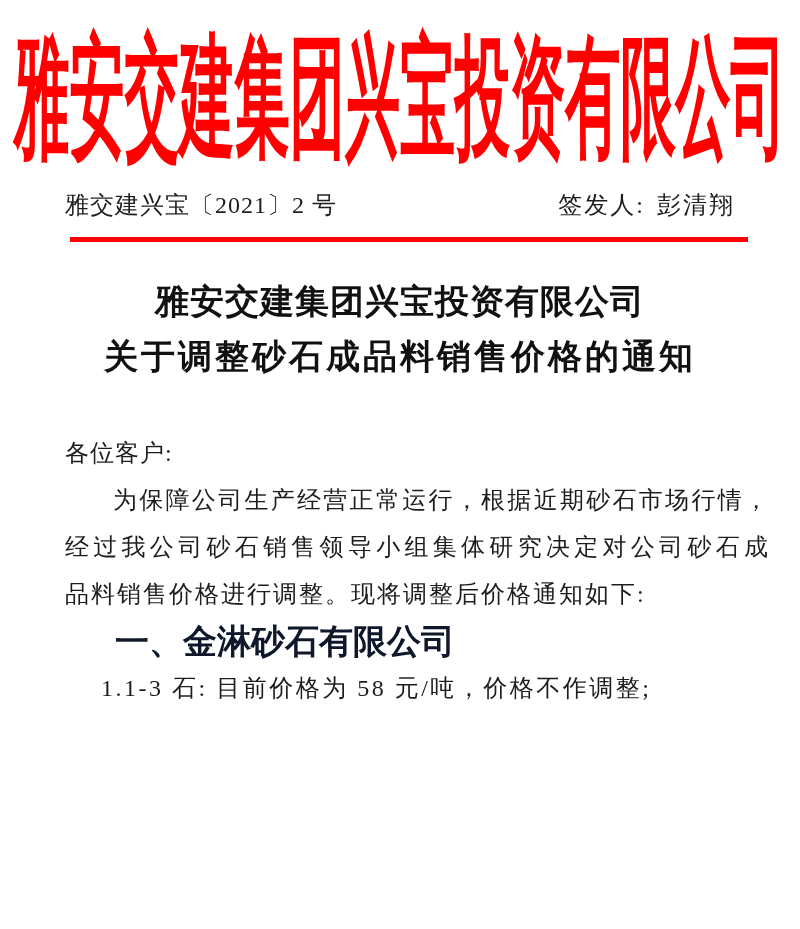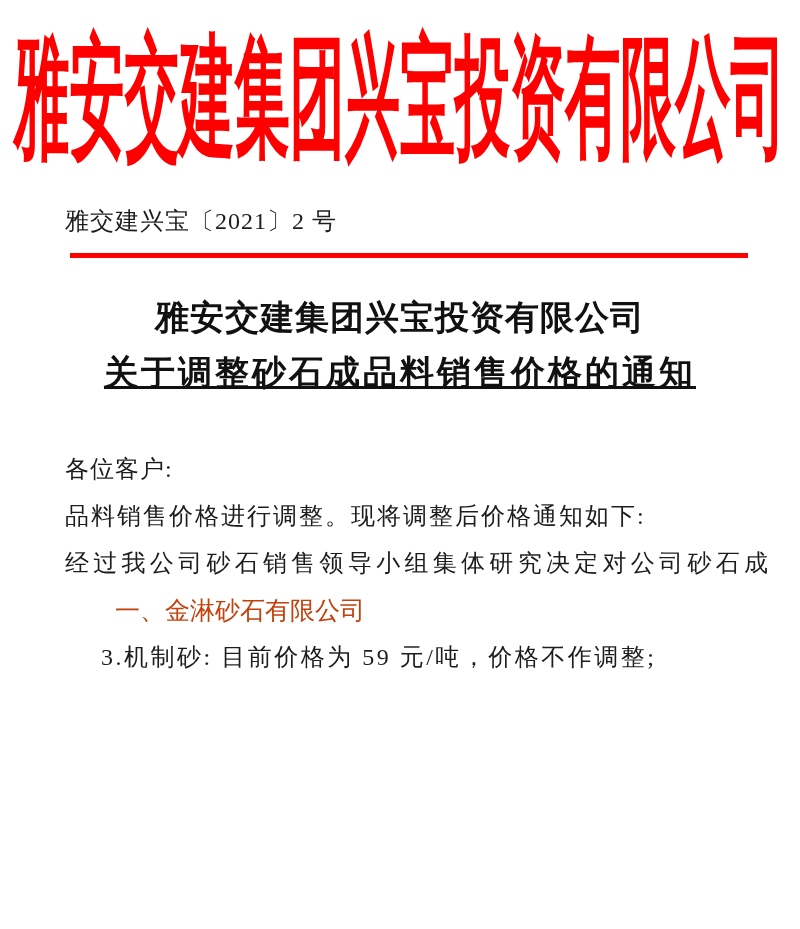"雅交建兴宝〔2021〕2 号" .docline { margin: 20px 65px 0 65px -> 4px 65px 0 65px }
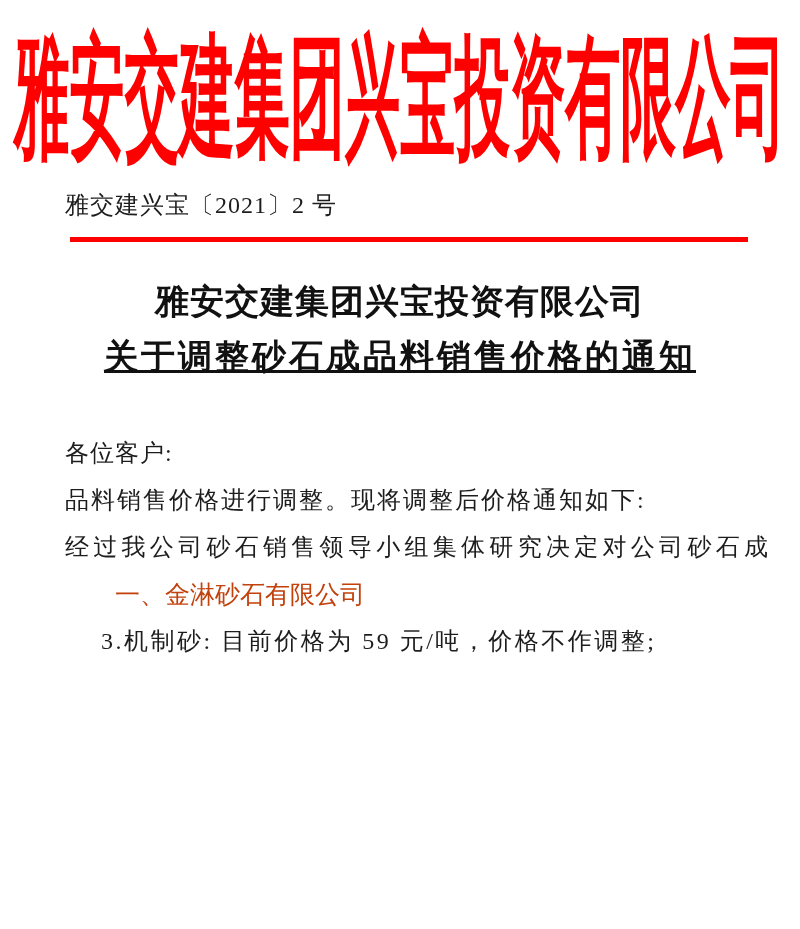"签发人: 彭清翔" span.issuer { html: none -> <span> <span>签发人:</span><span>彭清翔</span> </span> }
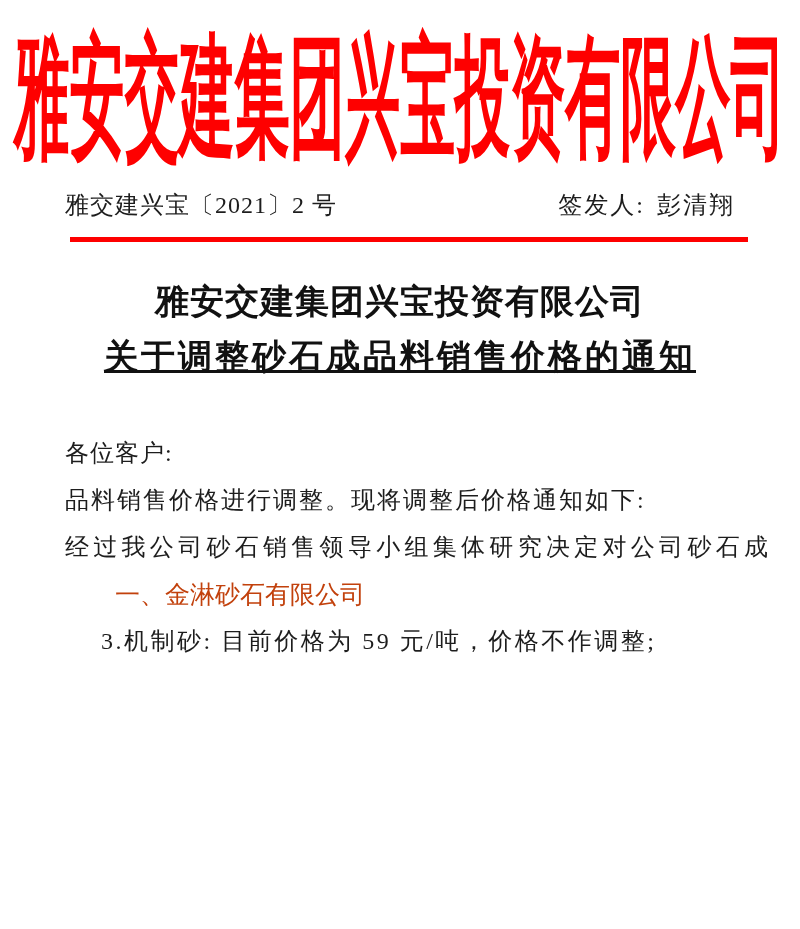"关于调整砂石成品料销售价格的通知" .doc-title .t2 { text-decoration: underline -> none }
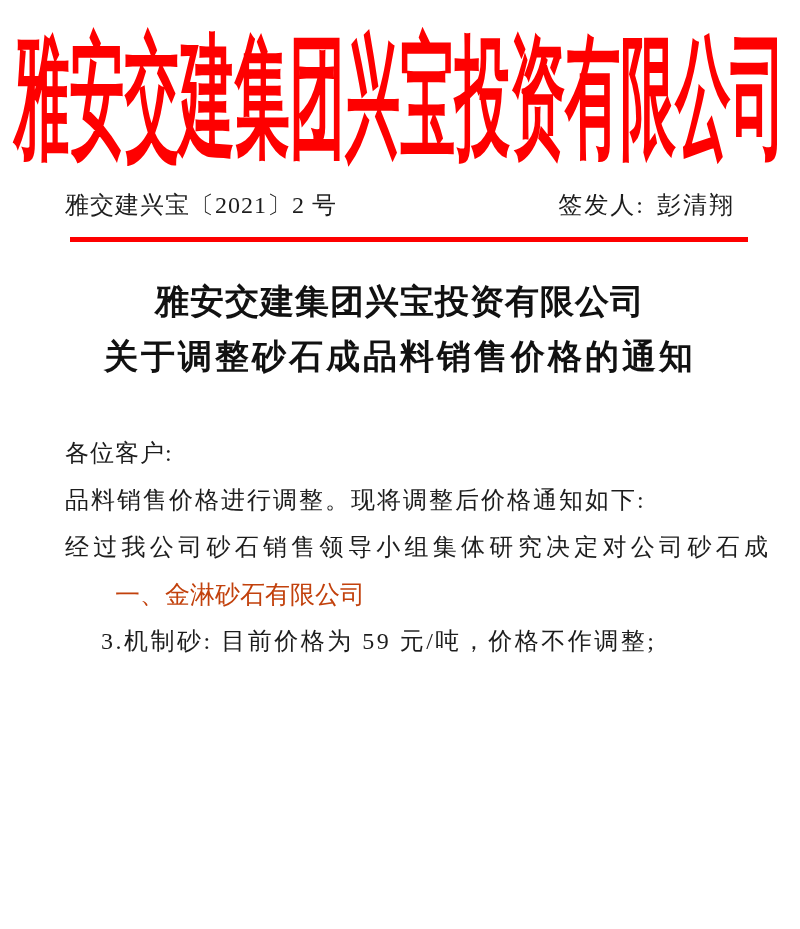"为保障公司生产经营正常运行，根据近期砂石市场行情，" p.para-line { html: none -> <p>为保障公司生产经营正常运行，根据近期砂石市场行情，</p> }
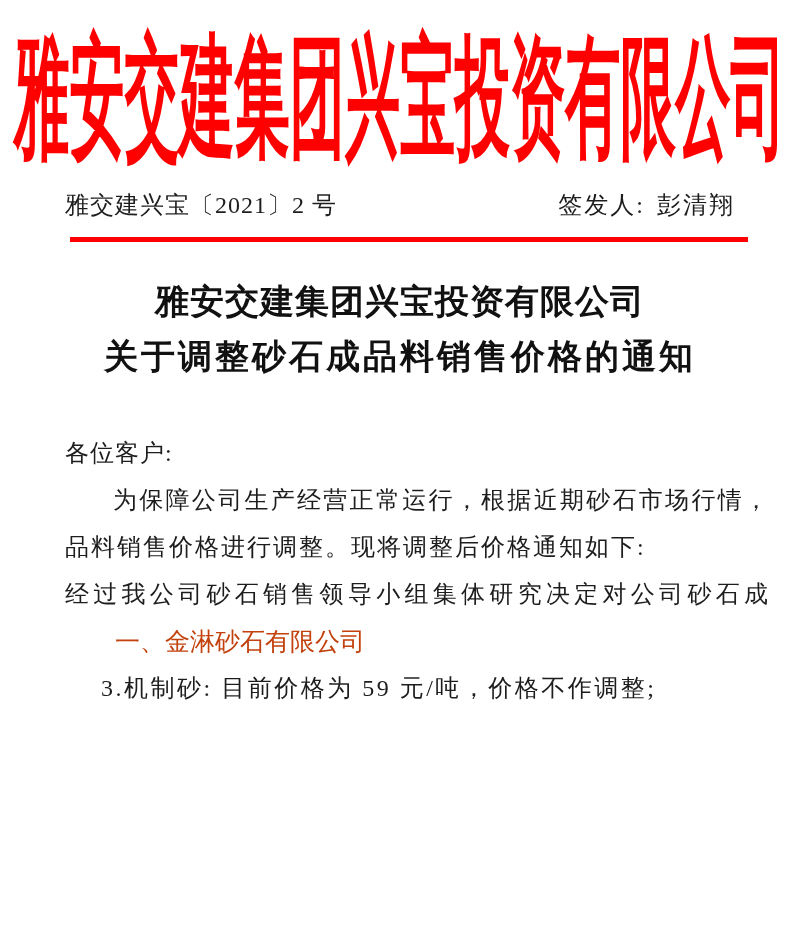"品料销售价格进行调整。现将调整后价格通知如下:" p.para-line { order: before "经过我公司砂石销售领导小组集体研究决定对公司砂石成" -> after "经过我公司砂石销售领导小组集体研究决定对公司砂石成" }
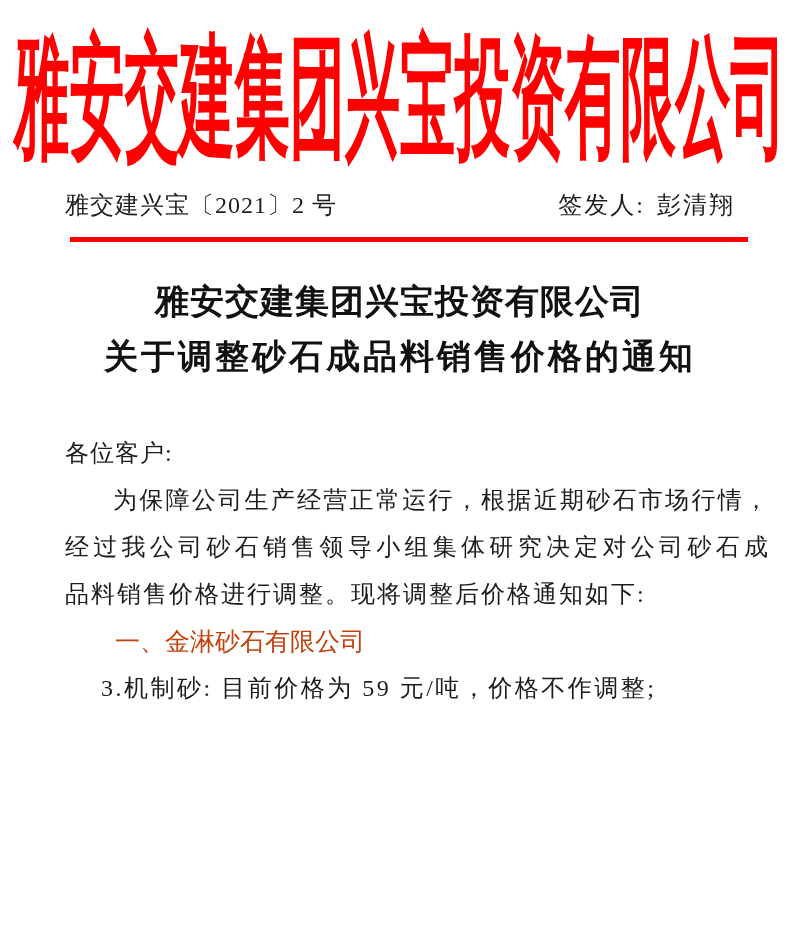"一、金淋砂石有限公司" .section-heading { color: #c2410c -> #0f172a; font-size: 25px -> 34px; font-weight: normal -> bold }
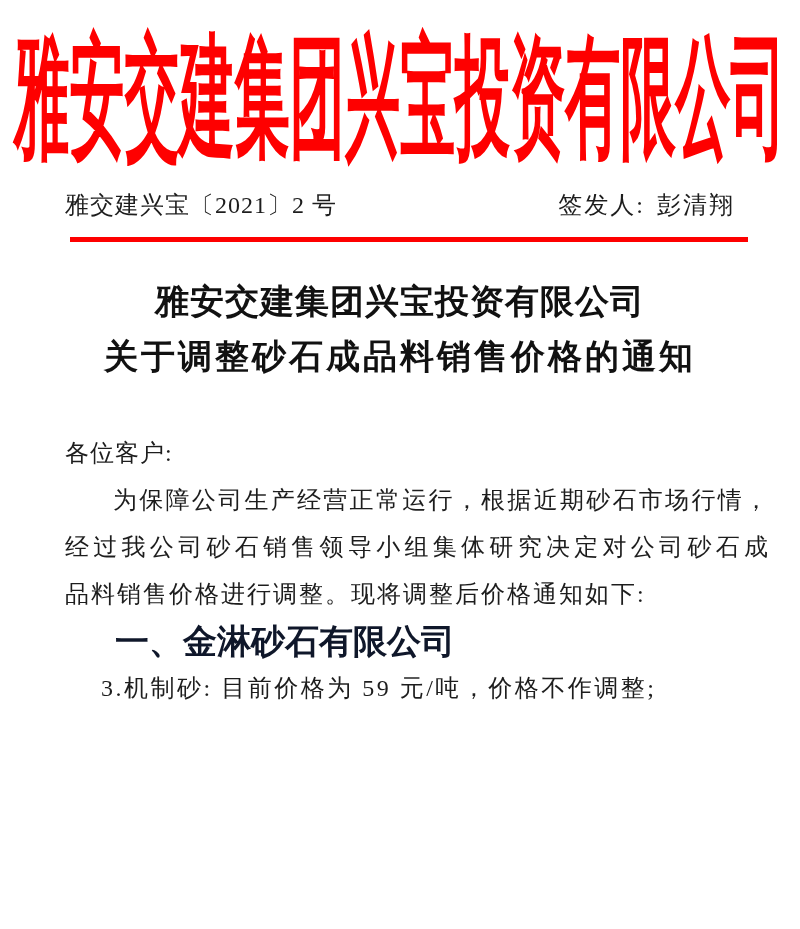"1.1-3 石: 目前价格为 58 元/吨，价格不作调整;" p.price-item { html: none -> <p>1.1-3 石: 目前价格为 58 元/吨，价格不作调整;</p> }
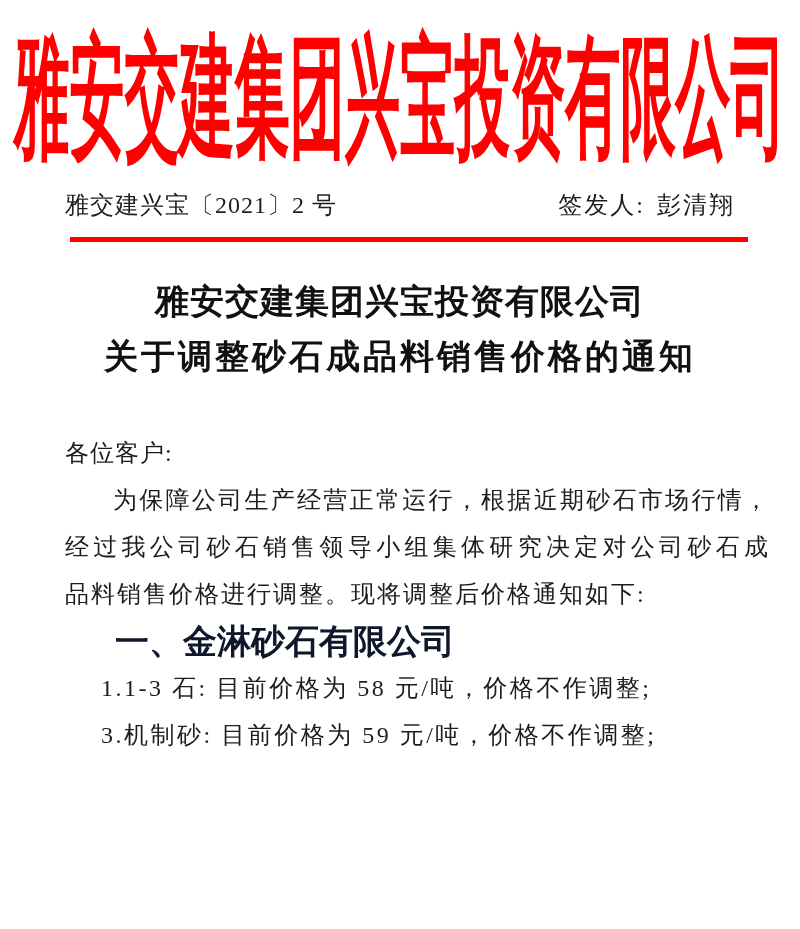"3.机制砂: 目前价格为 59 元/吨，价格不作调整;" p.price-item { html: <p>3.机制砂: 目前价格为 59 元/吨，价格不作调整;</p> -> none }
